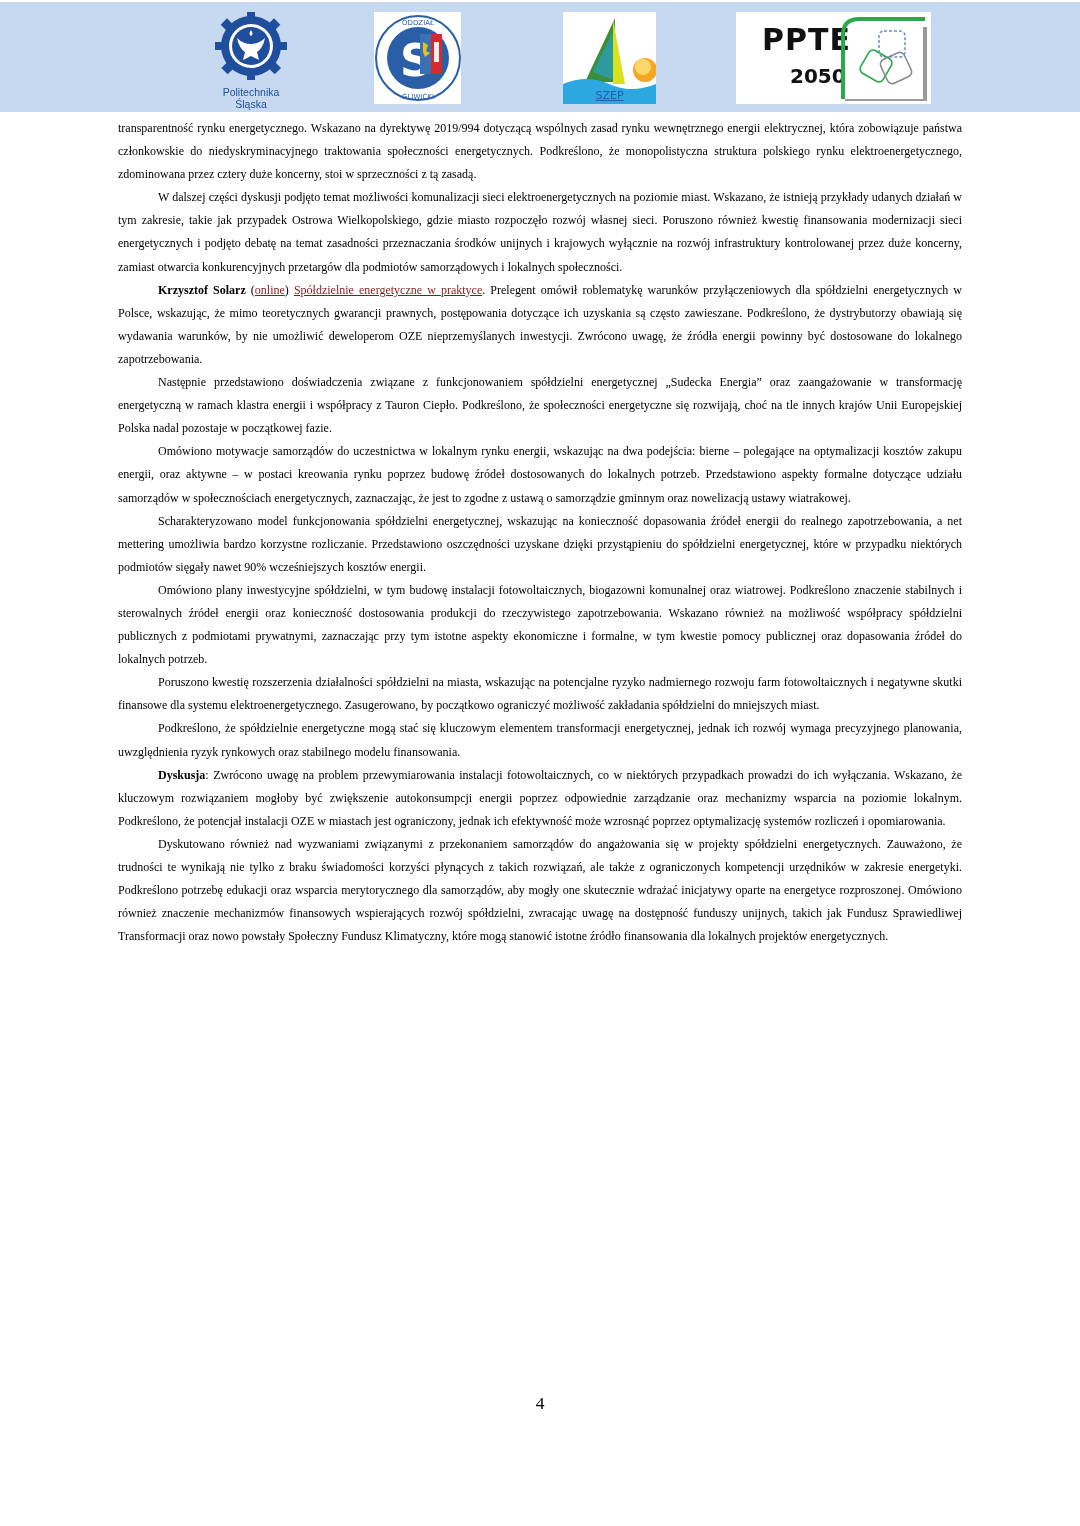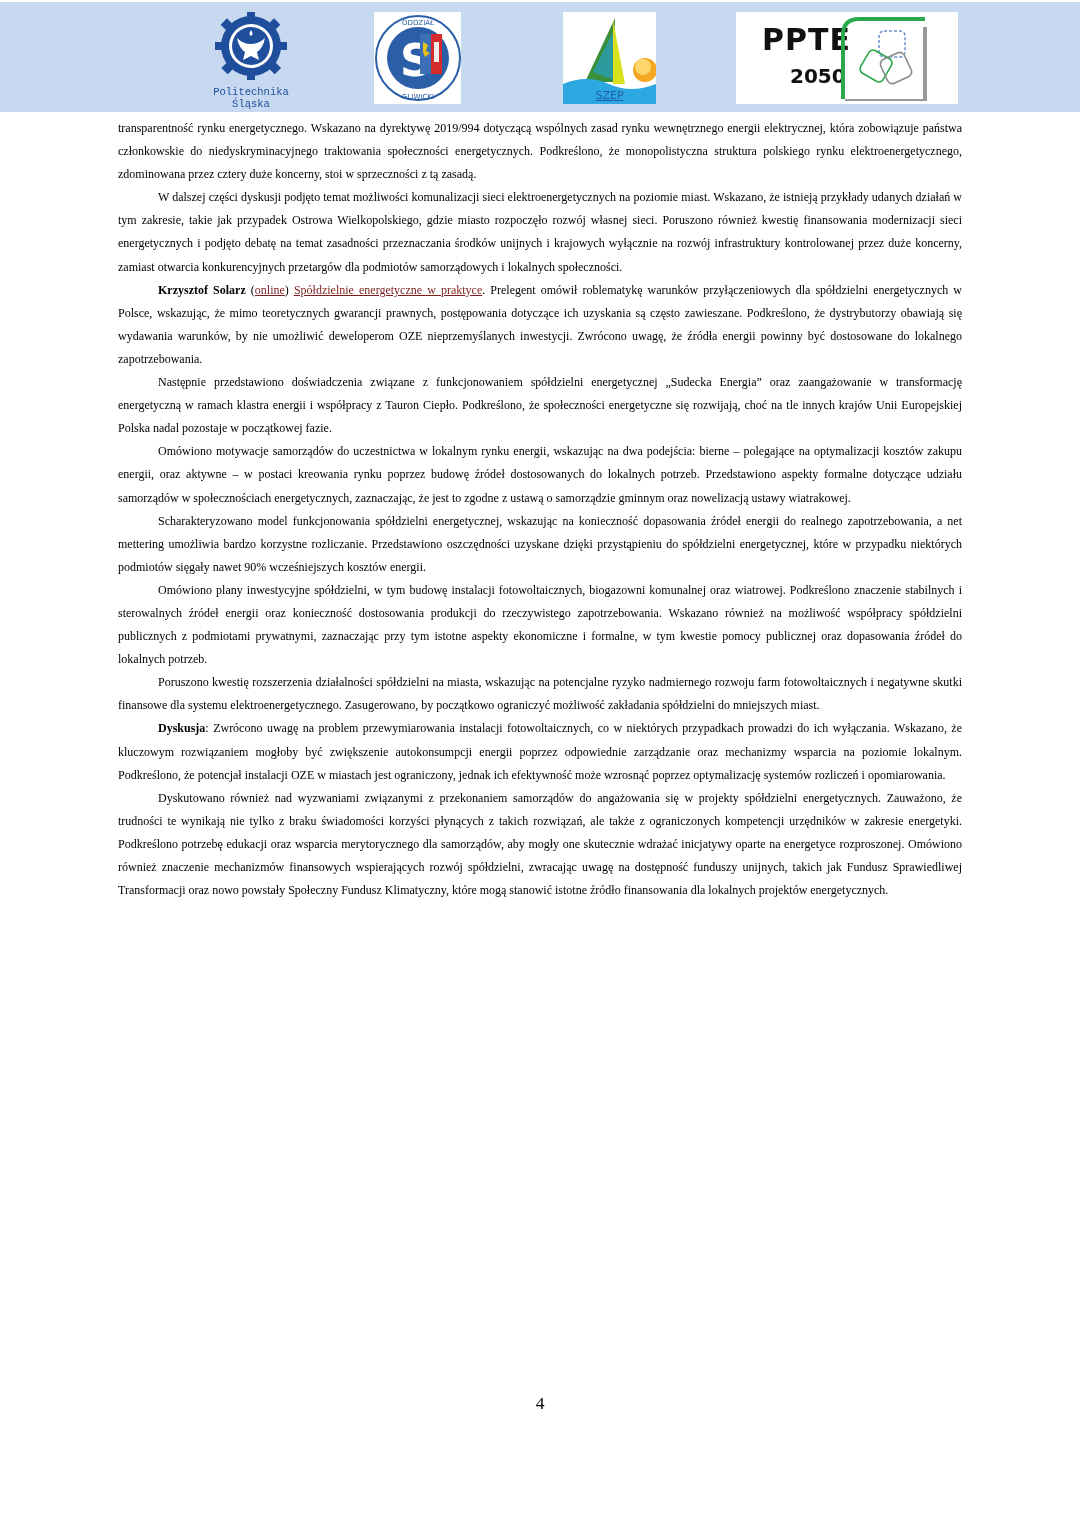"PPTE" .logo-ppte { width: 222px -> 195px }
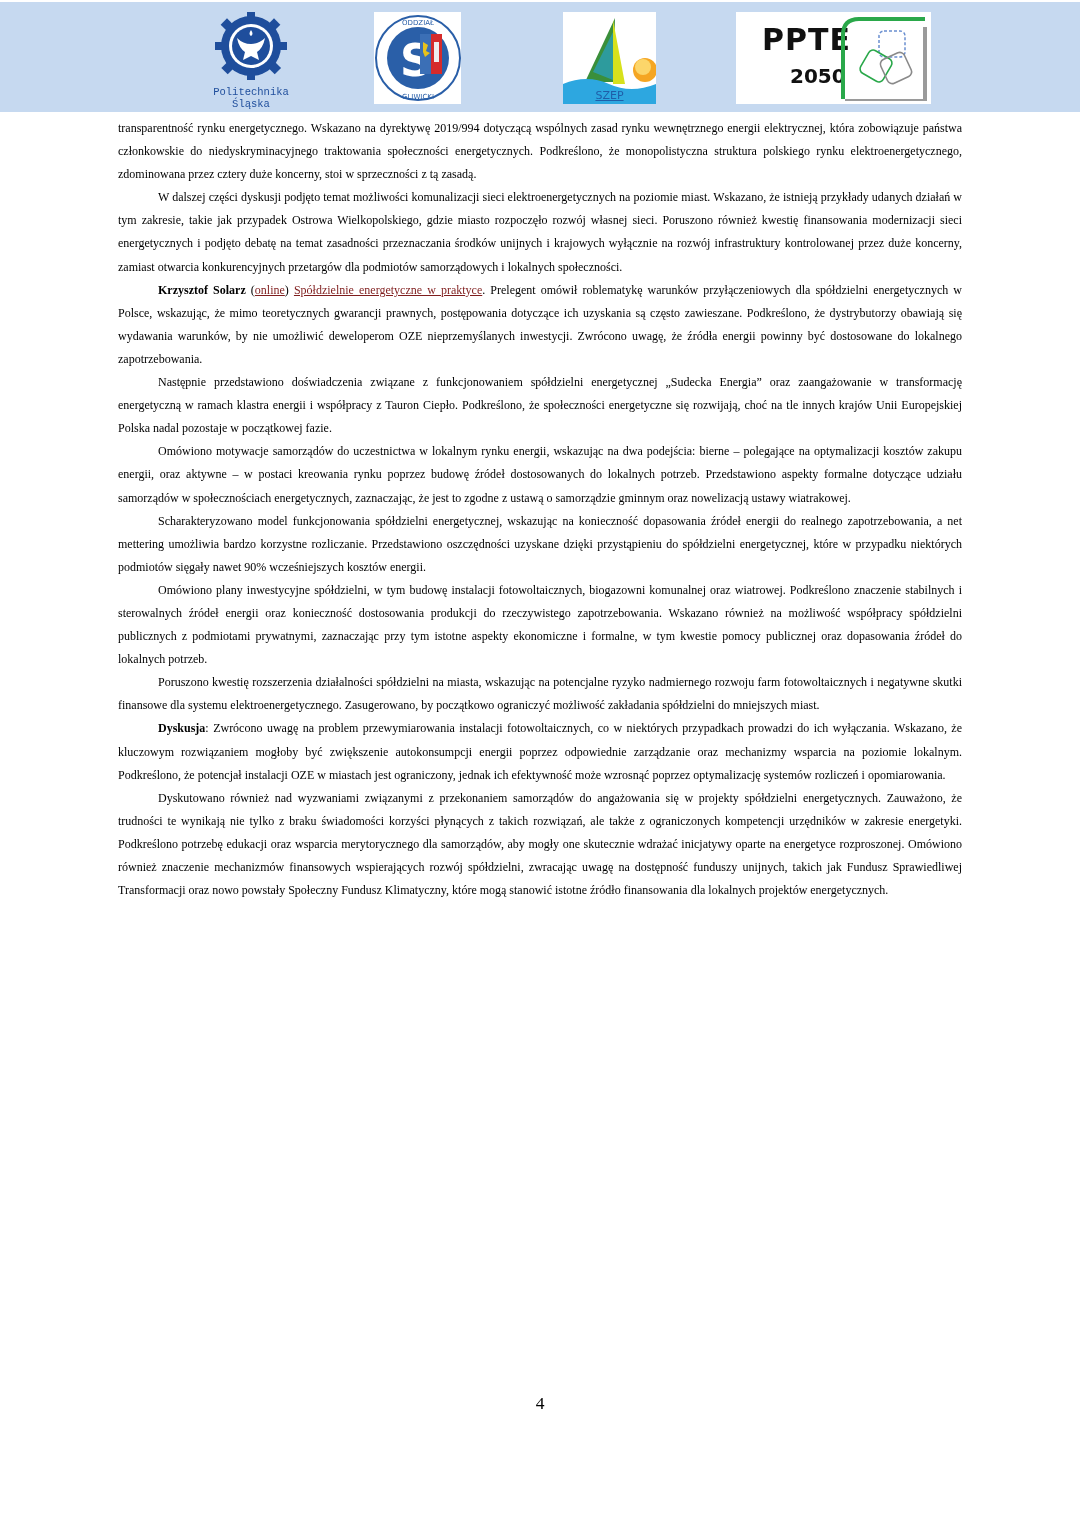"Politechnika" .logo-polsl .txt { font-family: Liberation Mono, monospace -> Liberation Sans, sans-serif }
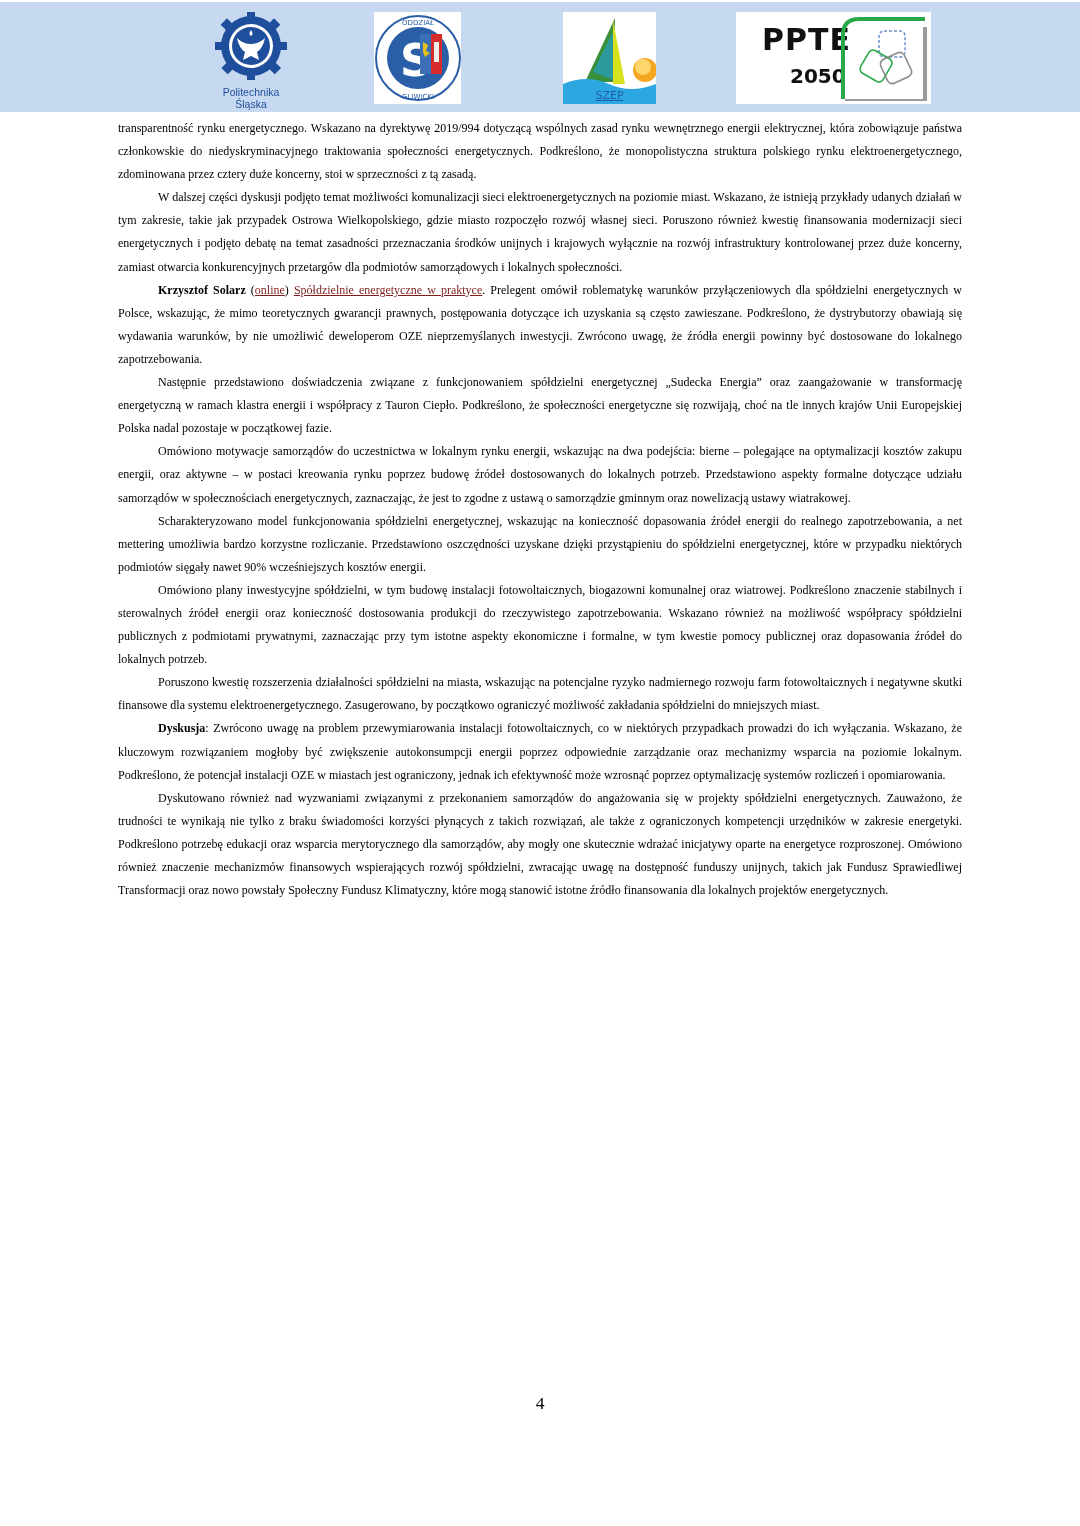"Podkreślono, że spółdzielnie" p { html: none -> <p>Podkreślono, że spółdzielnie energetyczne mogą stać się kluczowym elementem transformacji energetycznej, jednak ich rozwój wymaga precyzyjnego planowania, uwzględnienia ryzyk rynkowych oraz stabilnego modelu finansowania.</p> }
